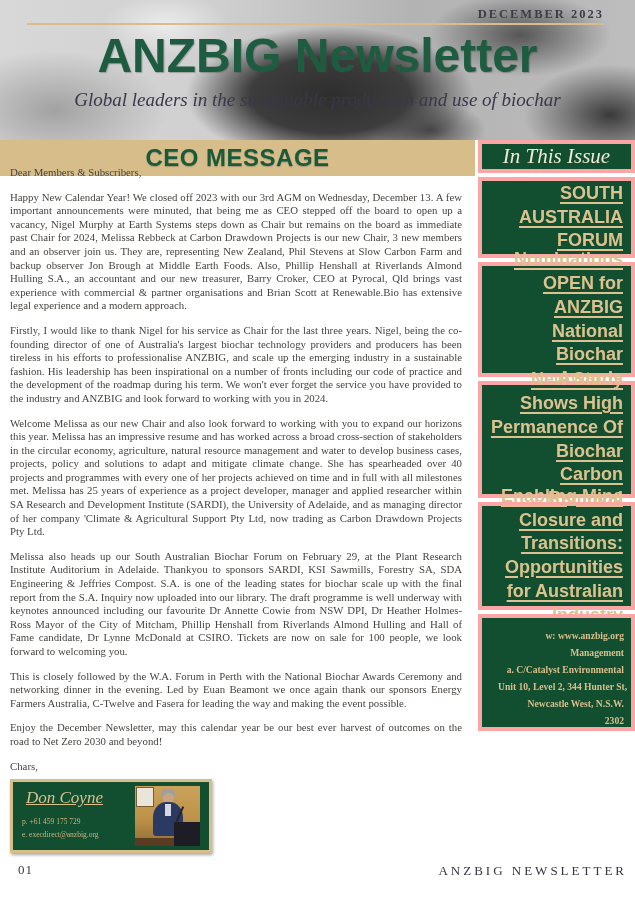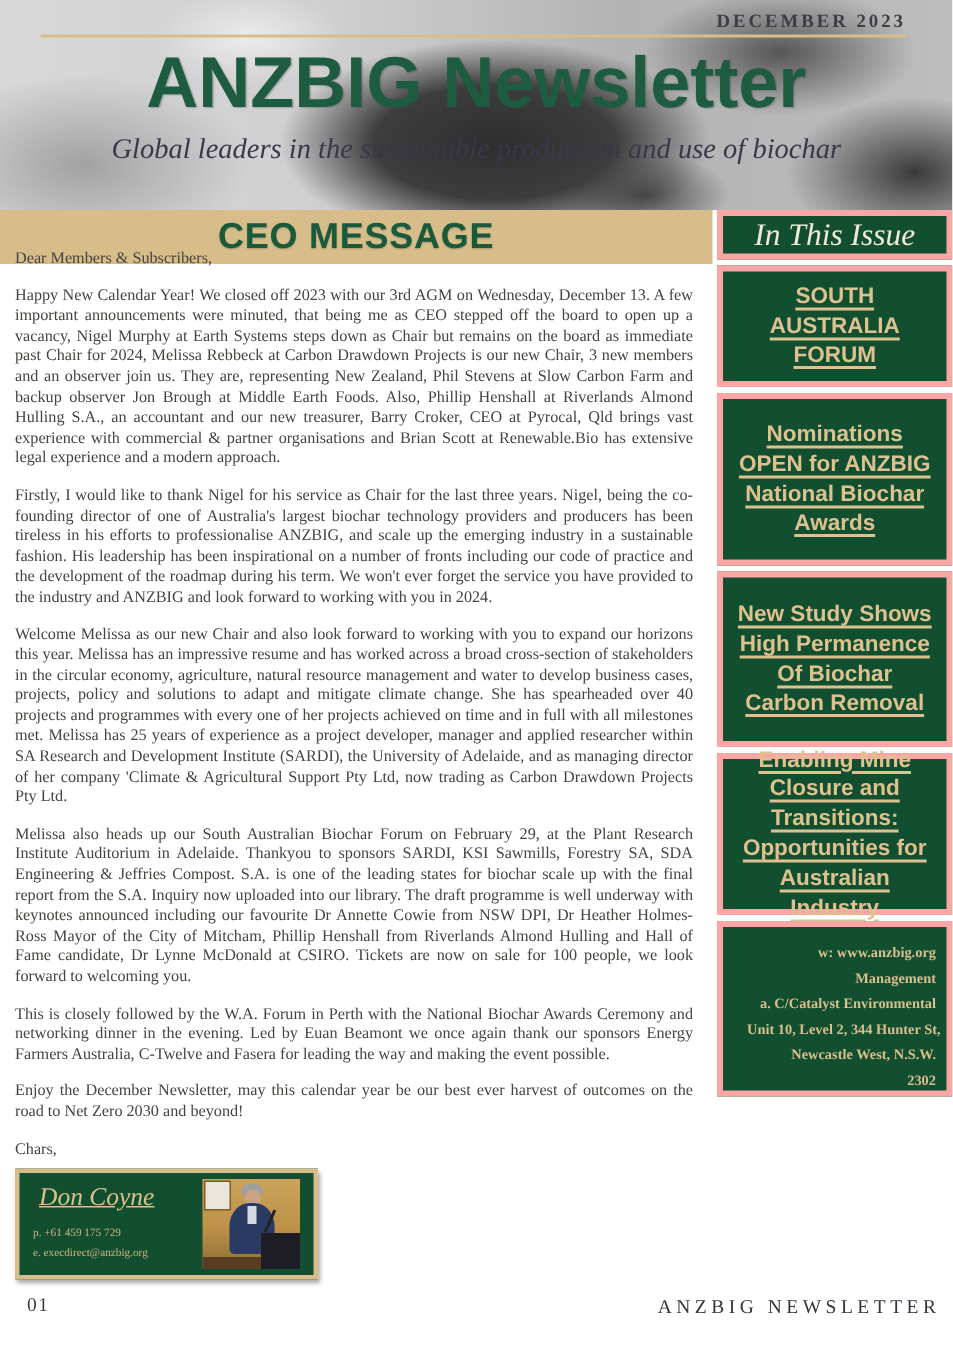"SOUTH AUSTRALIA FORUM" .side-link { font-size: 15px -> 18px; text-align: center -> right }
